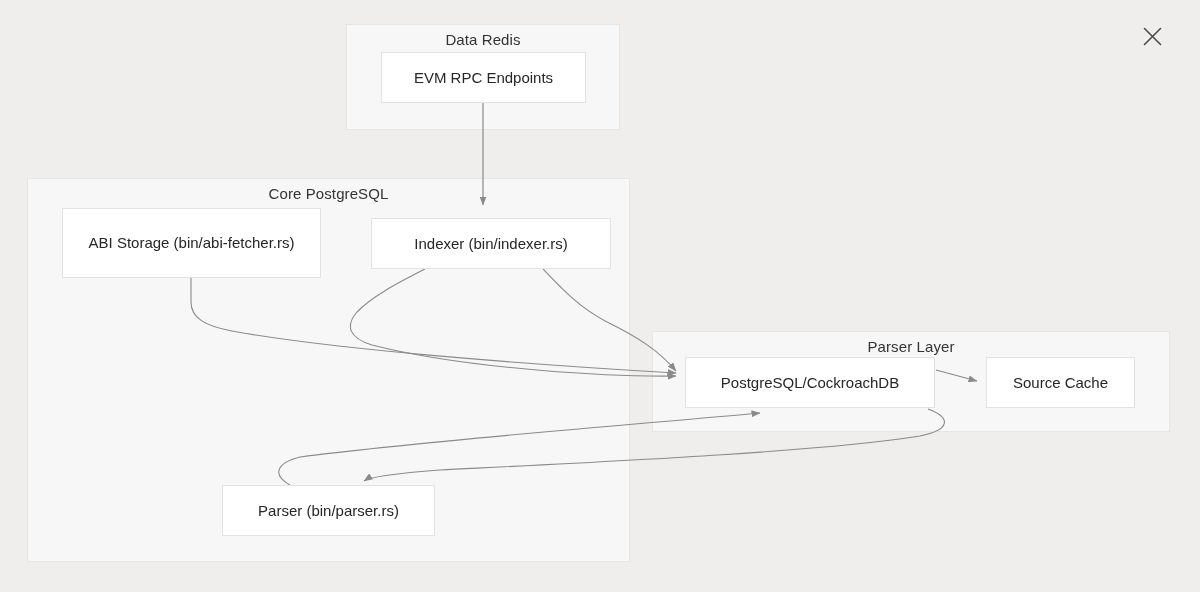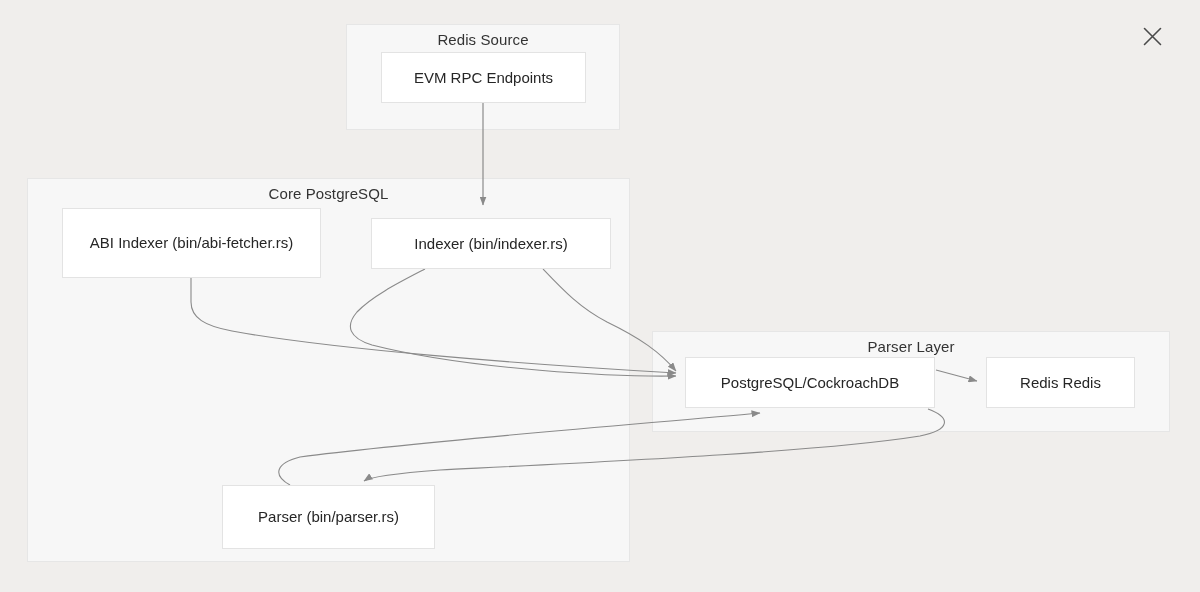"Redis Source" div.cluster-title { text: Redis Source -> Data Redis }
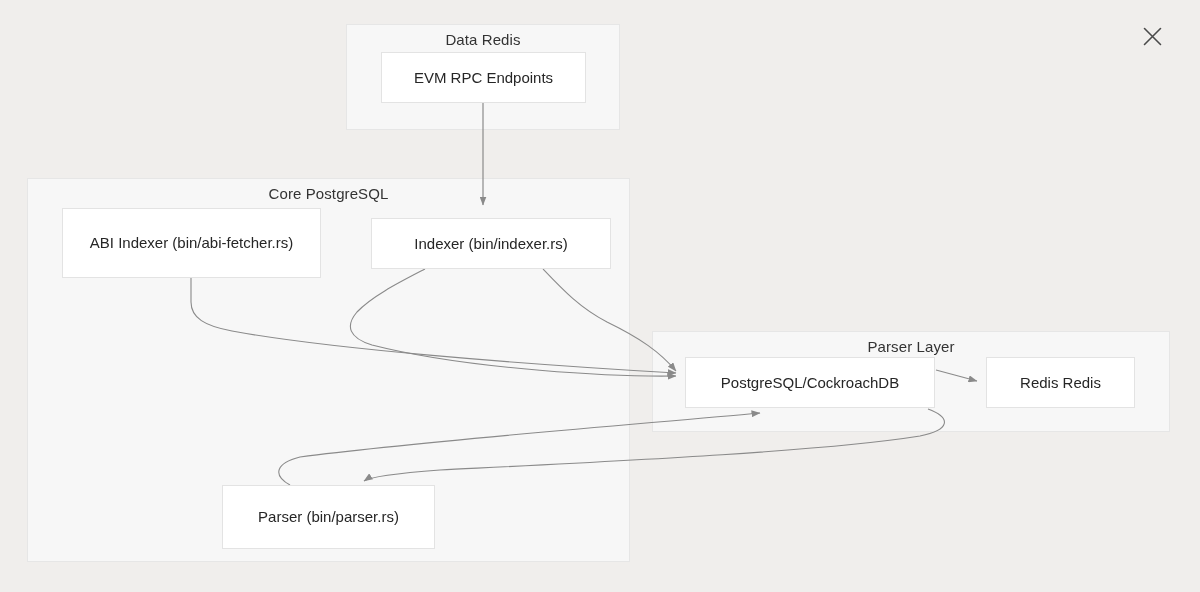"ABI Indexer (bin/abi-fetcher.rs)" span { text: Indexer -> Storage }
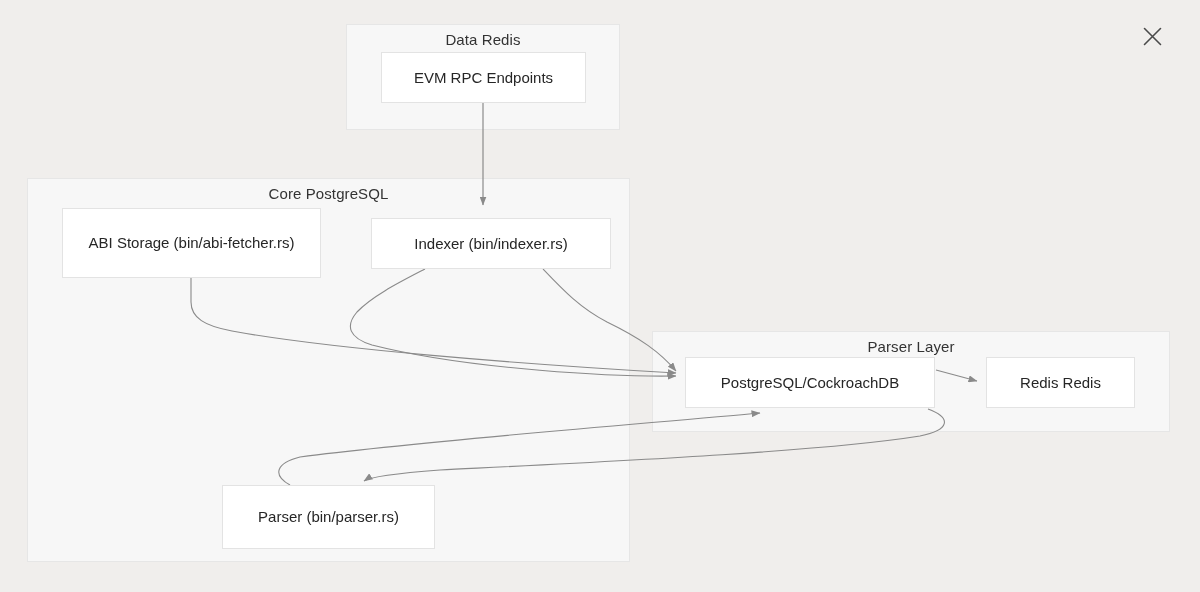"Redis Redis" span { text: Redis Redis -> Source Cache }
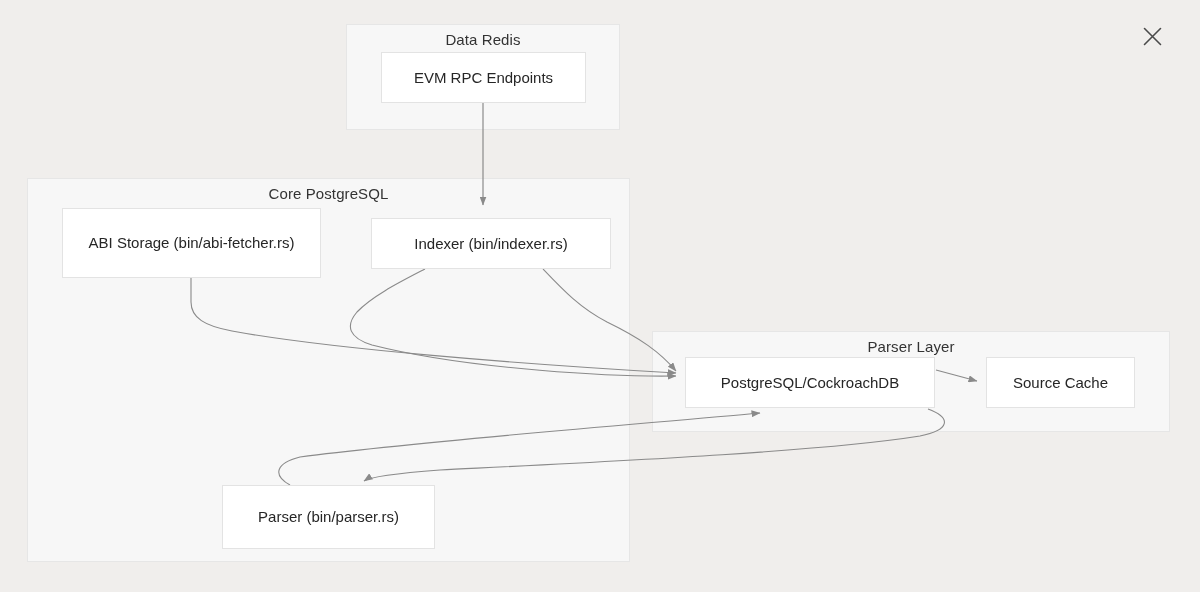"Parser (bin/parser.rs)" #node-parser { height: 64px -> 51px }
